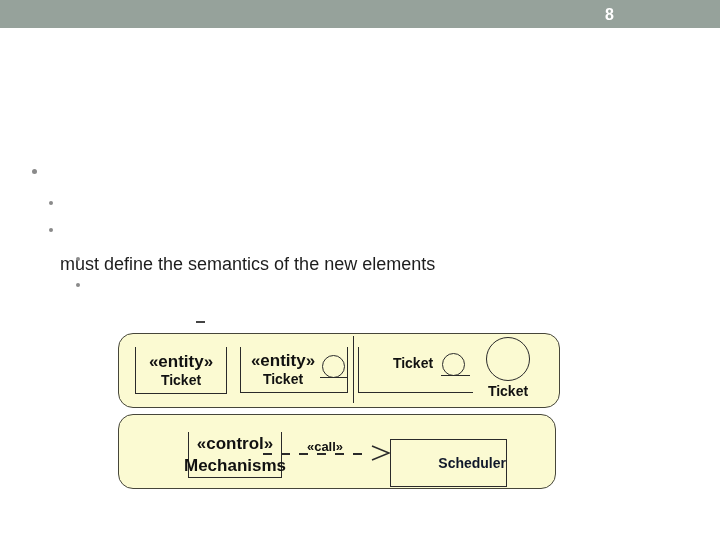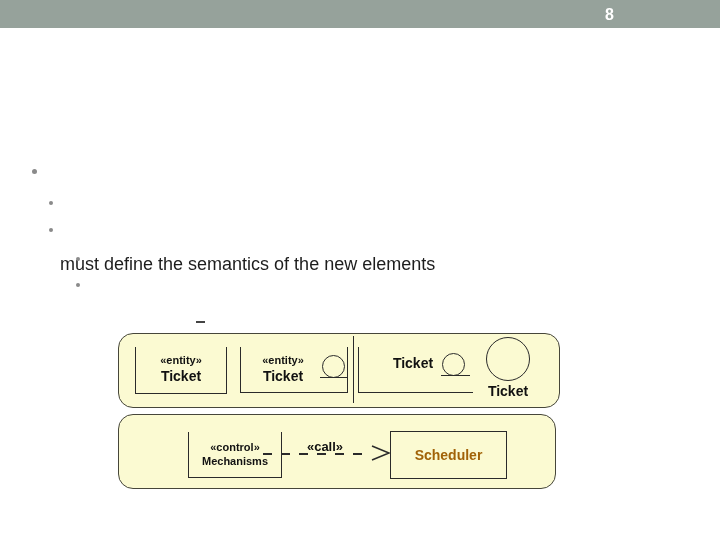"«entity»" .stereo { font-size: 11px -> 17px }
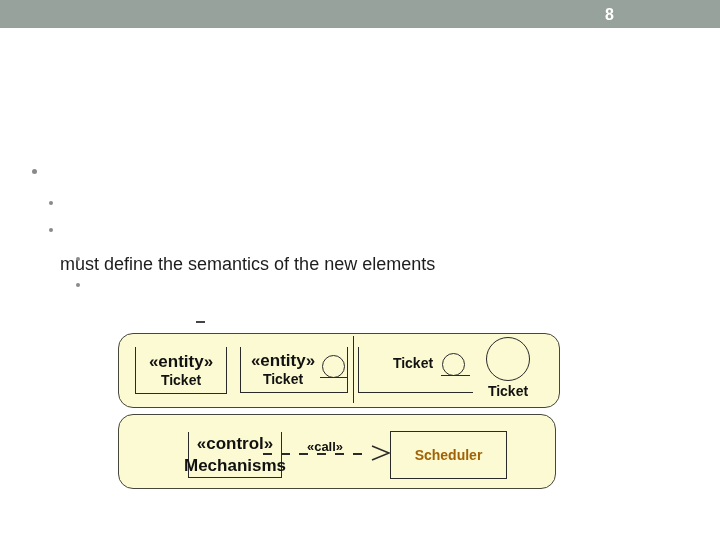"Scheduler" .fbox { color: #a16207 -> #0f172a; justify-content: center -> flex-end; margin-top: none -> 8px }
